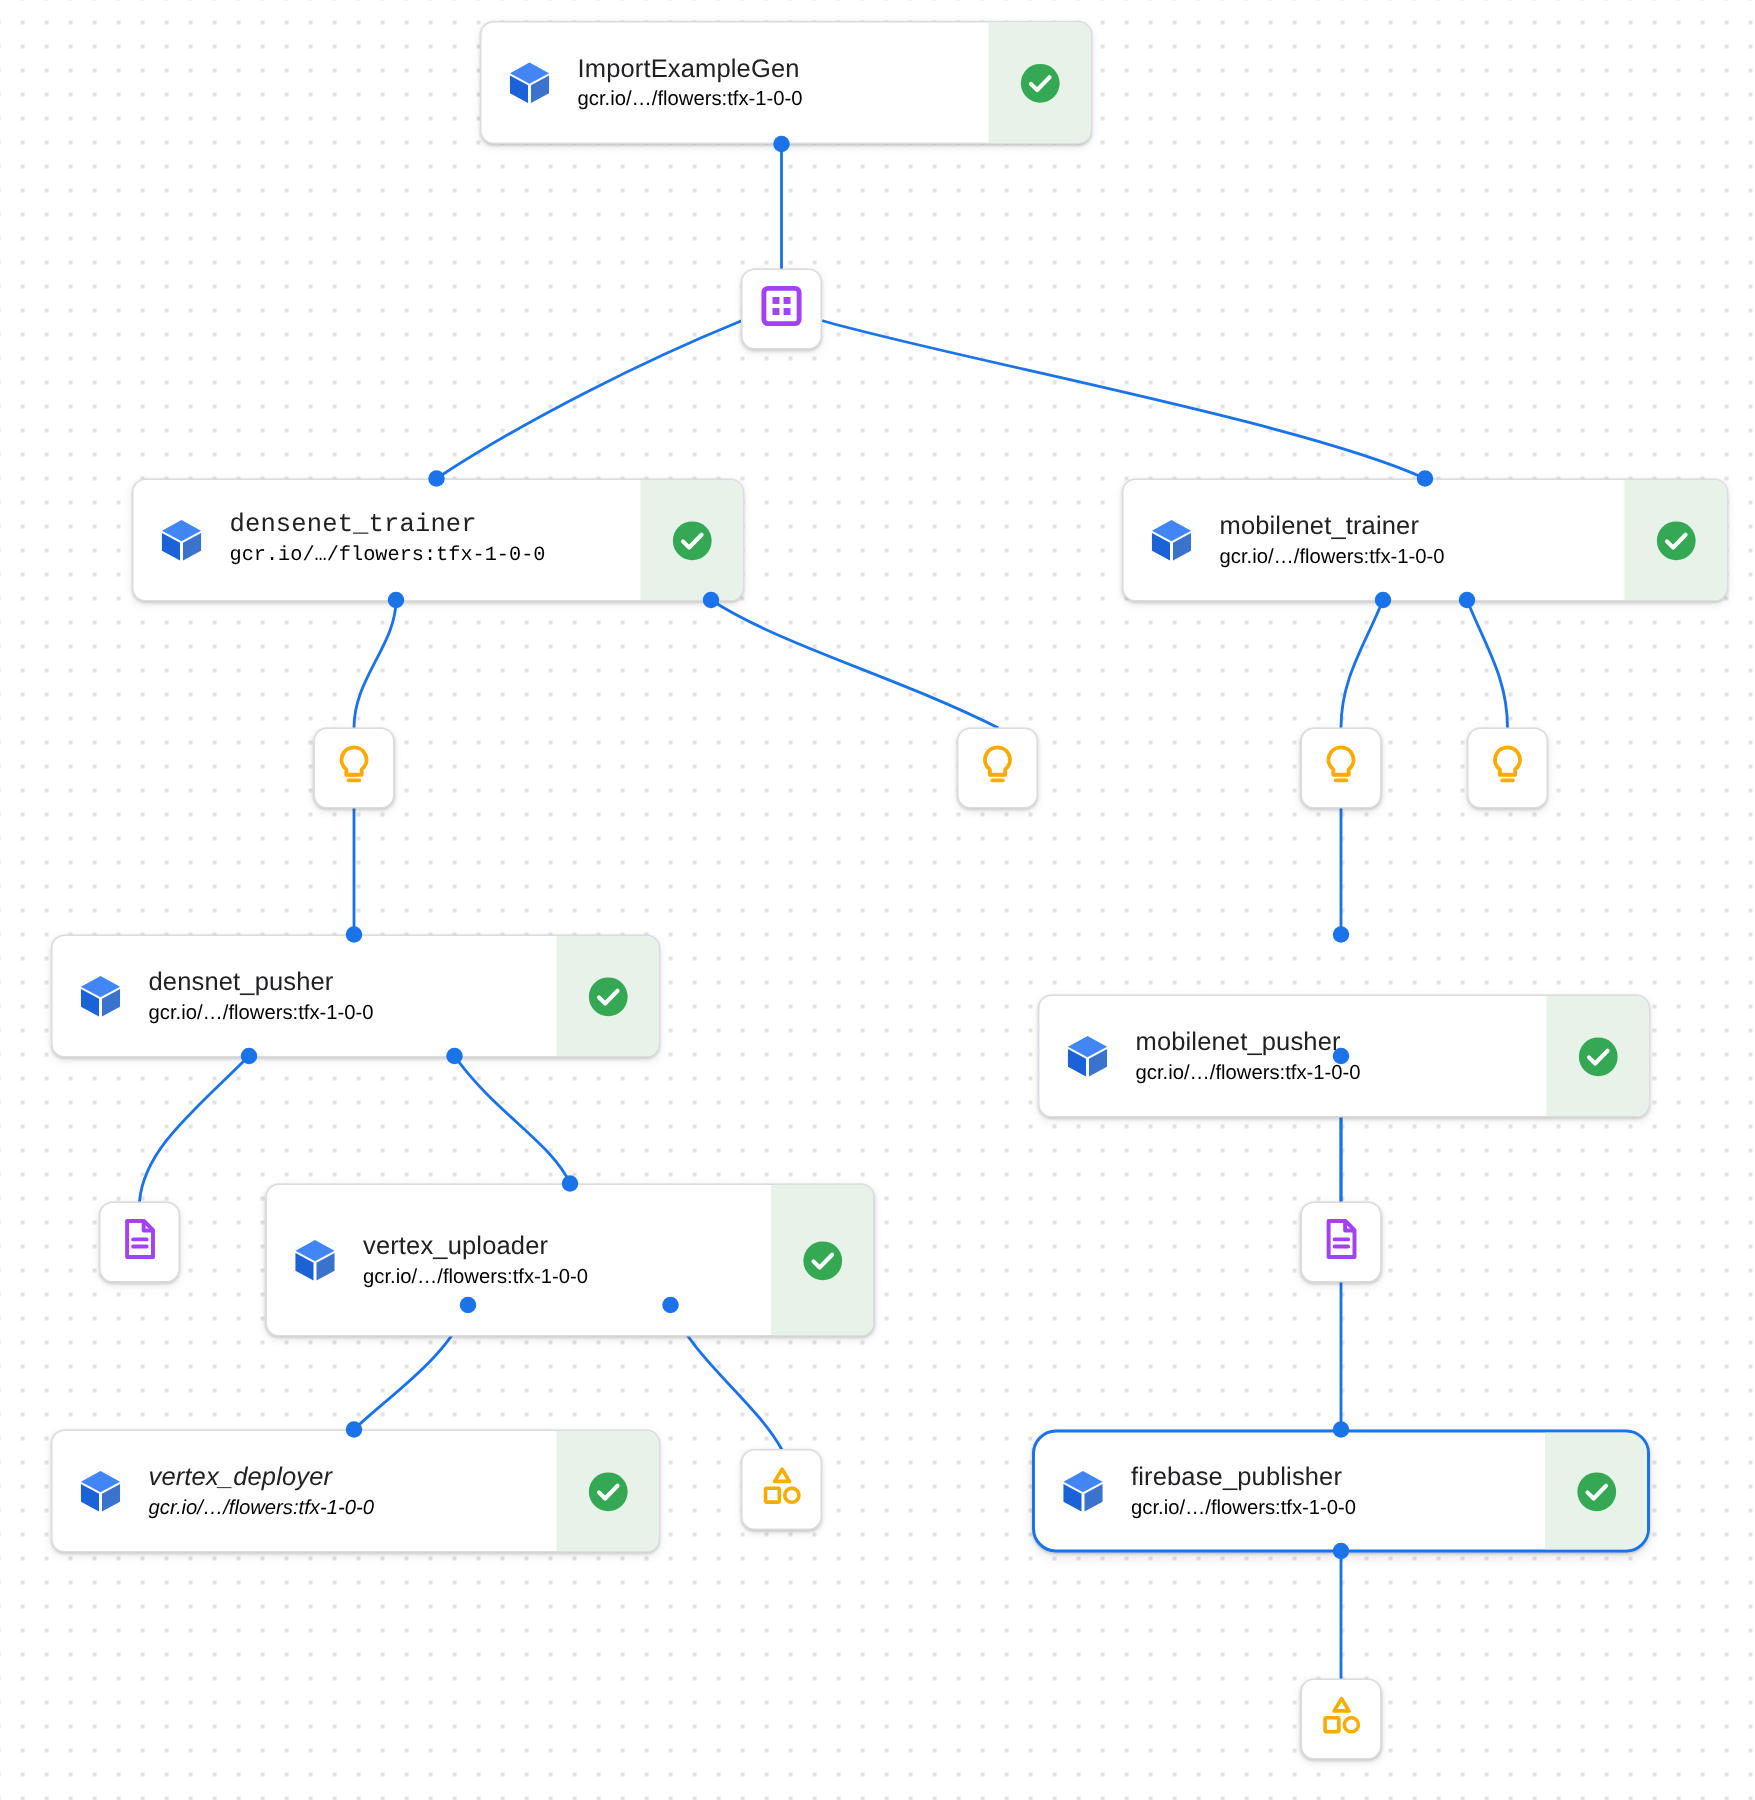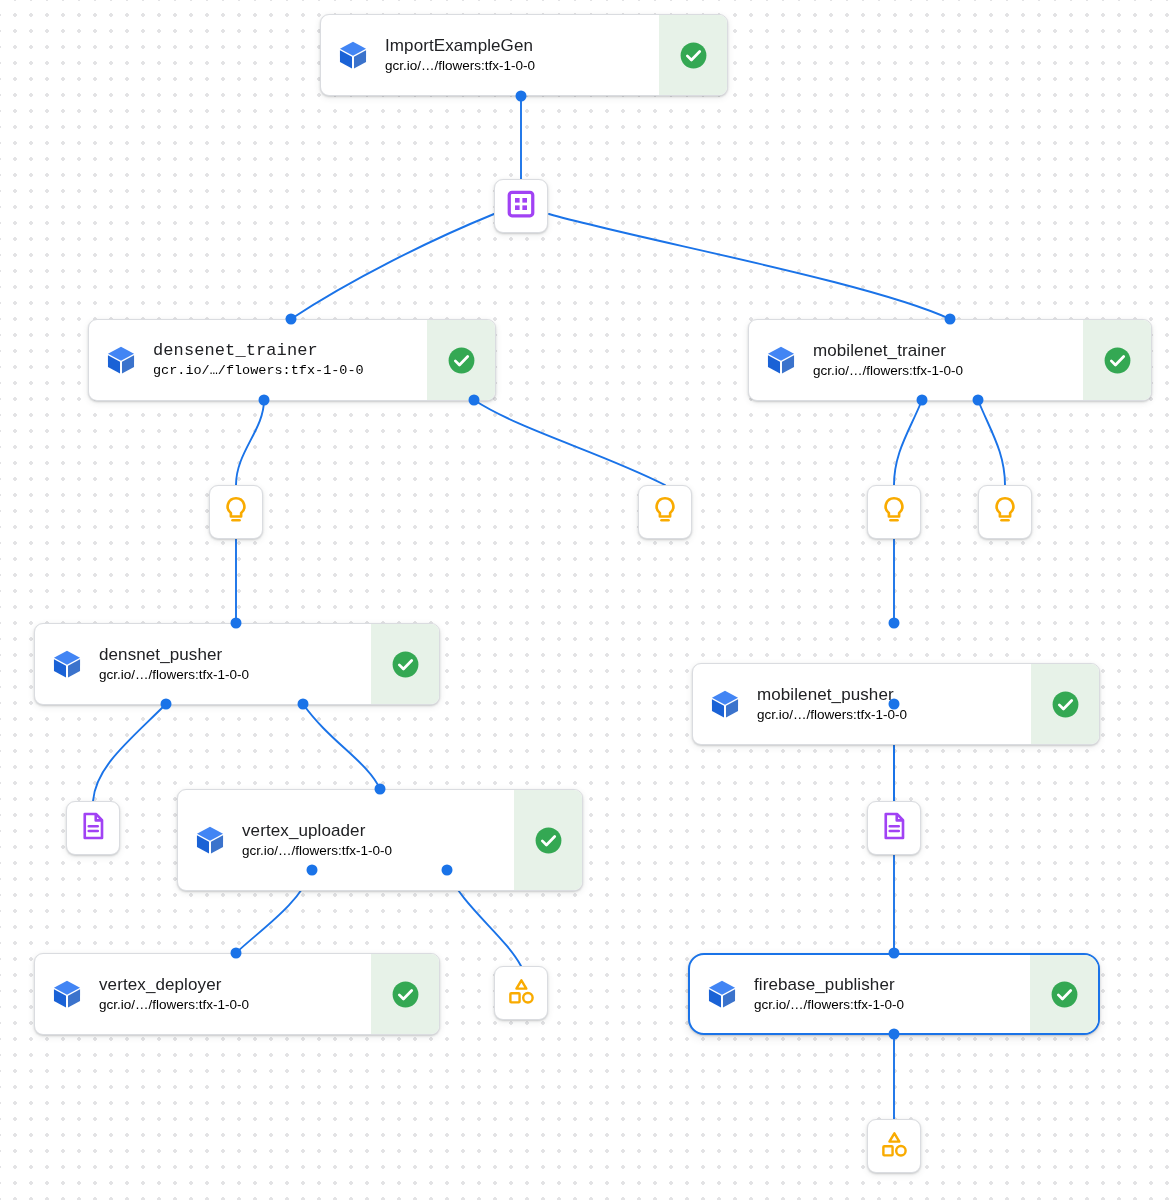"vertex_deployer" div.task-node { font-style: none -> italic }
